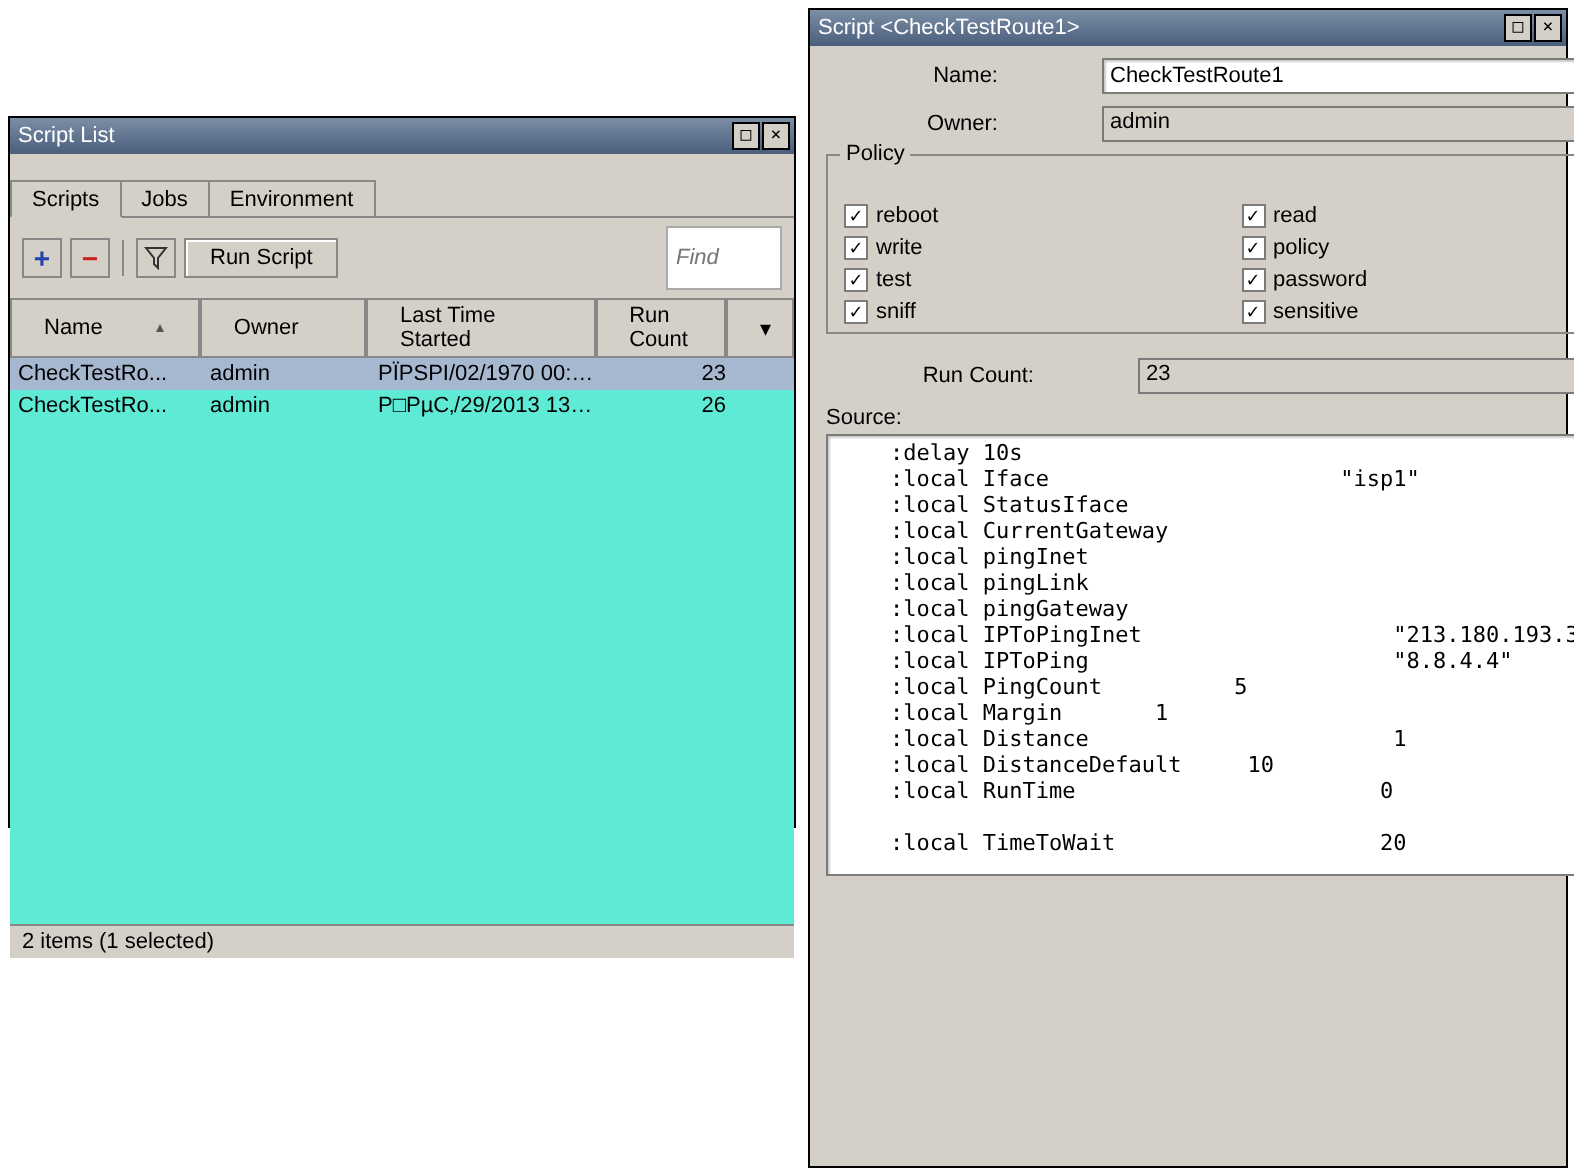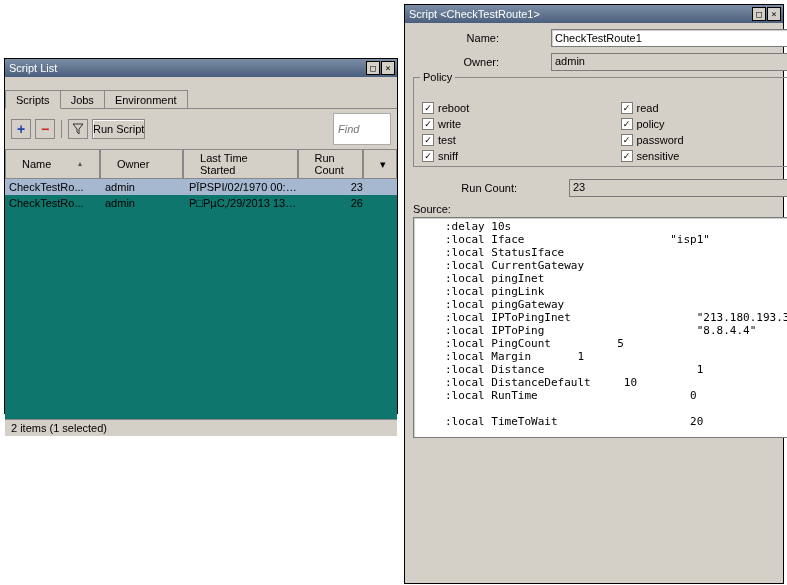"Run Script" .btn { padding: 2px 0 -> 2px 12px }
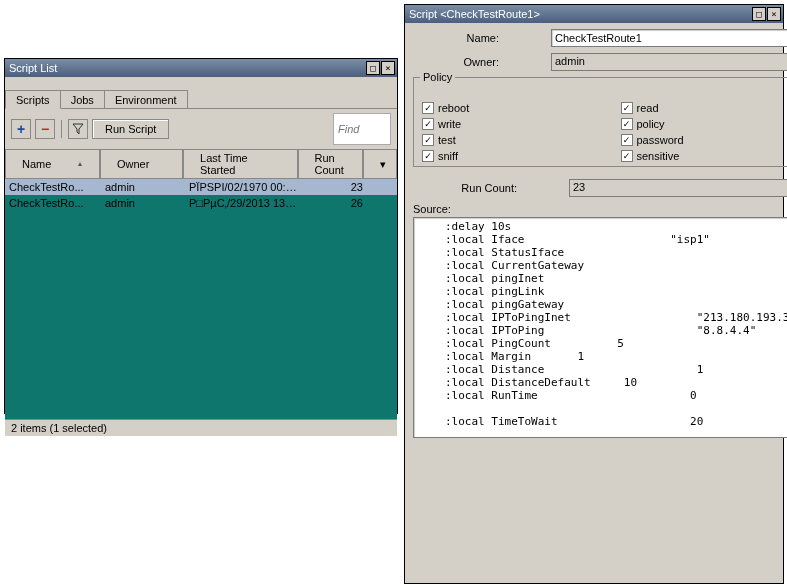"CheckTestRo..." .list-body { background: #0f766e -> #5eead4; height: 240px -> 283px }
